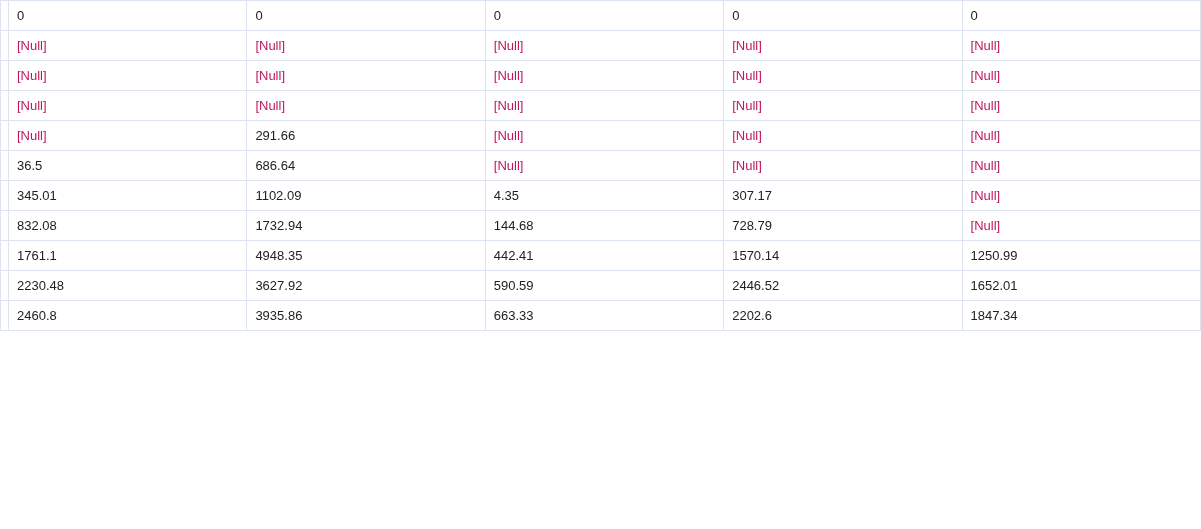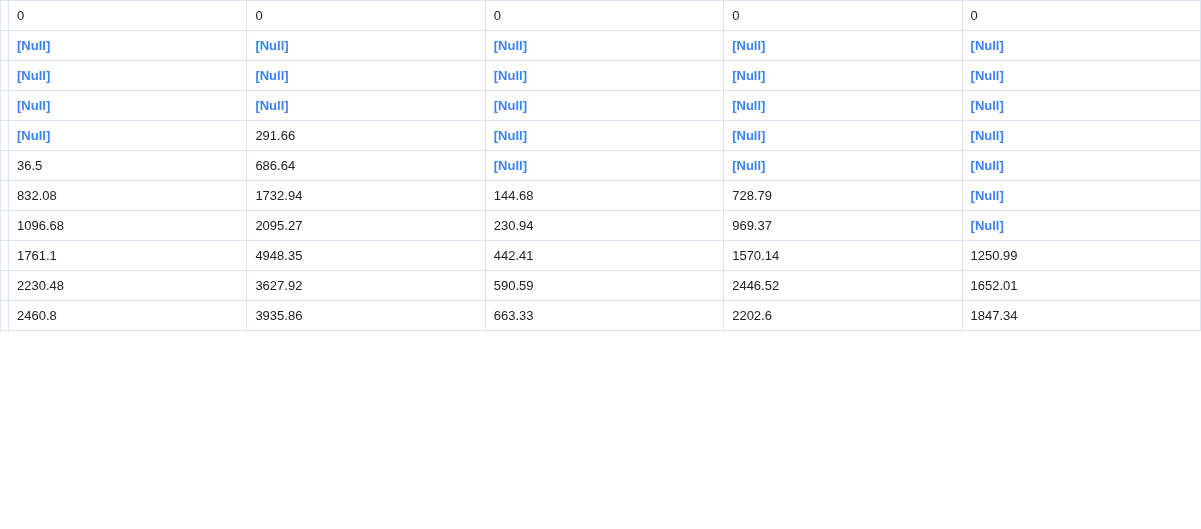"[Null]" .null { color: #3b82f6 -> #be185d; font-weight: bold -> none }
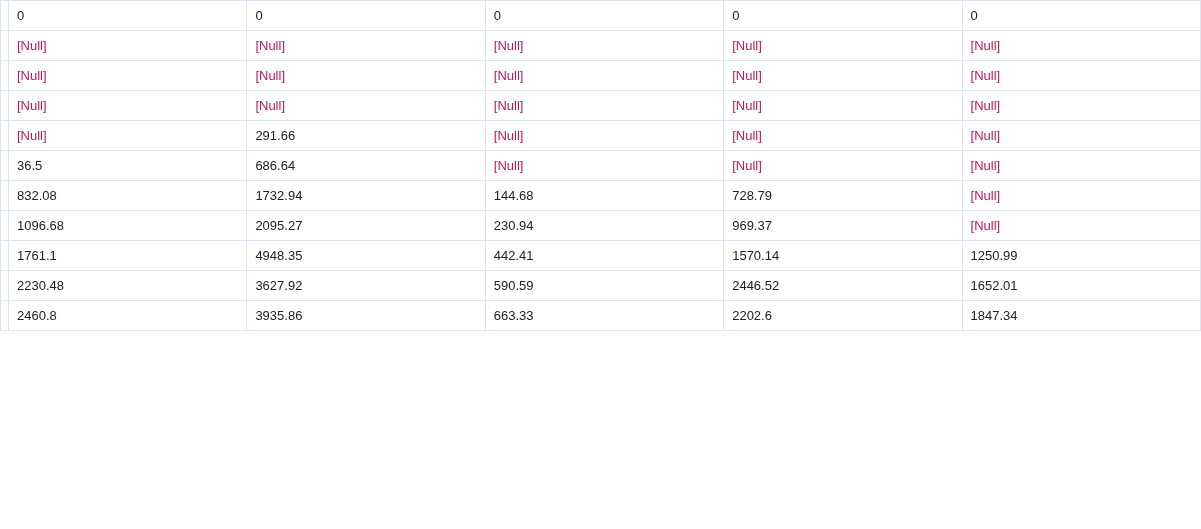"345.01" tr { html: none -> <tr> <td></td> <td>345.01</td> <td>1102.09</td> <td>4.35</td> <td>307.17</td> <td>[Null]</td> </tr> }
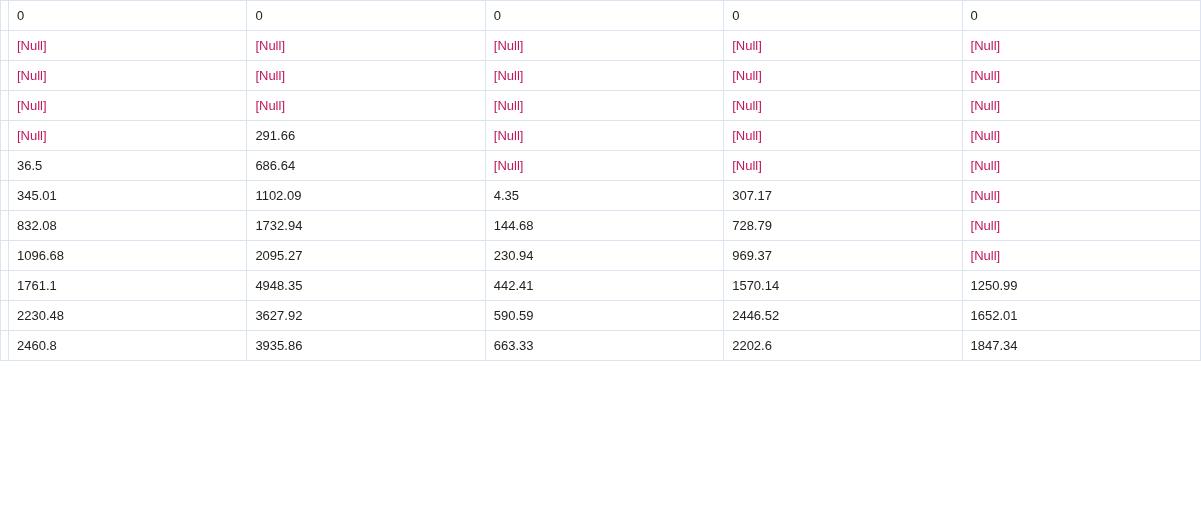"1096.68" tr { html: <tr> <td></td> <td>1096.68</td> <td>2095.27</td> <td>230.94</td> <td>969.37</td> <td>[Null]</td> </tr> -> none }
